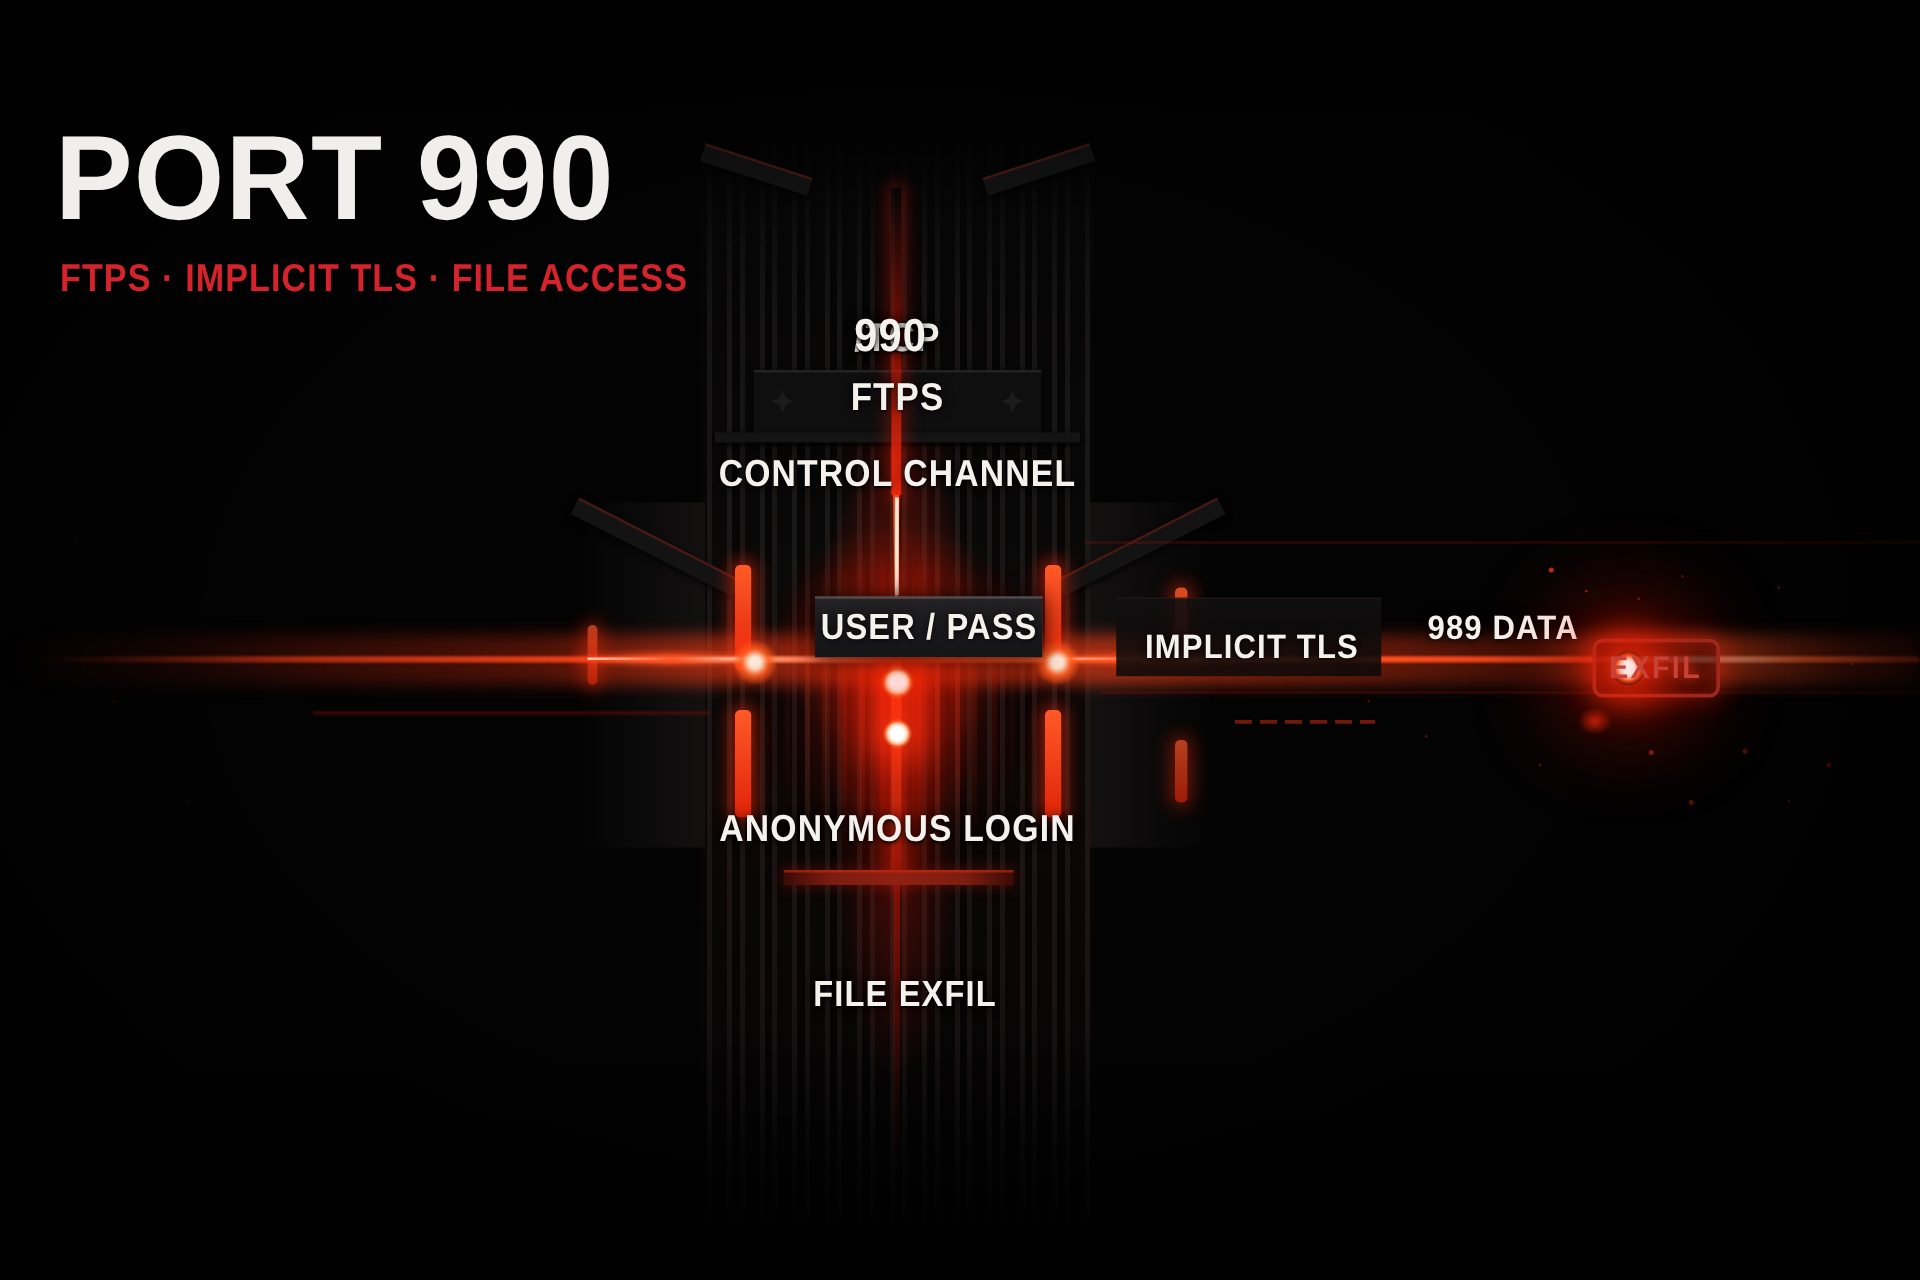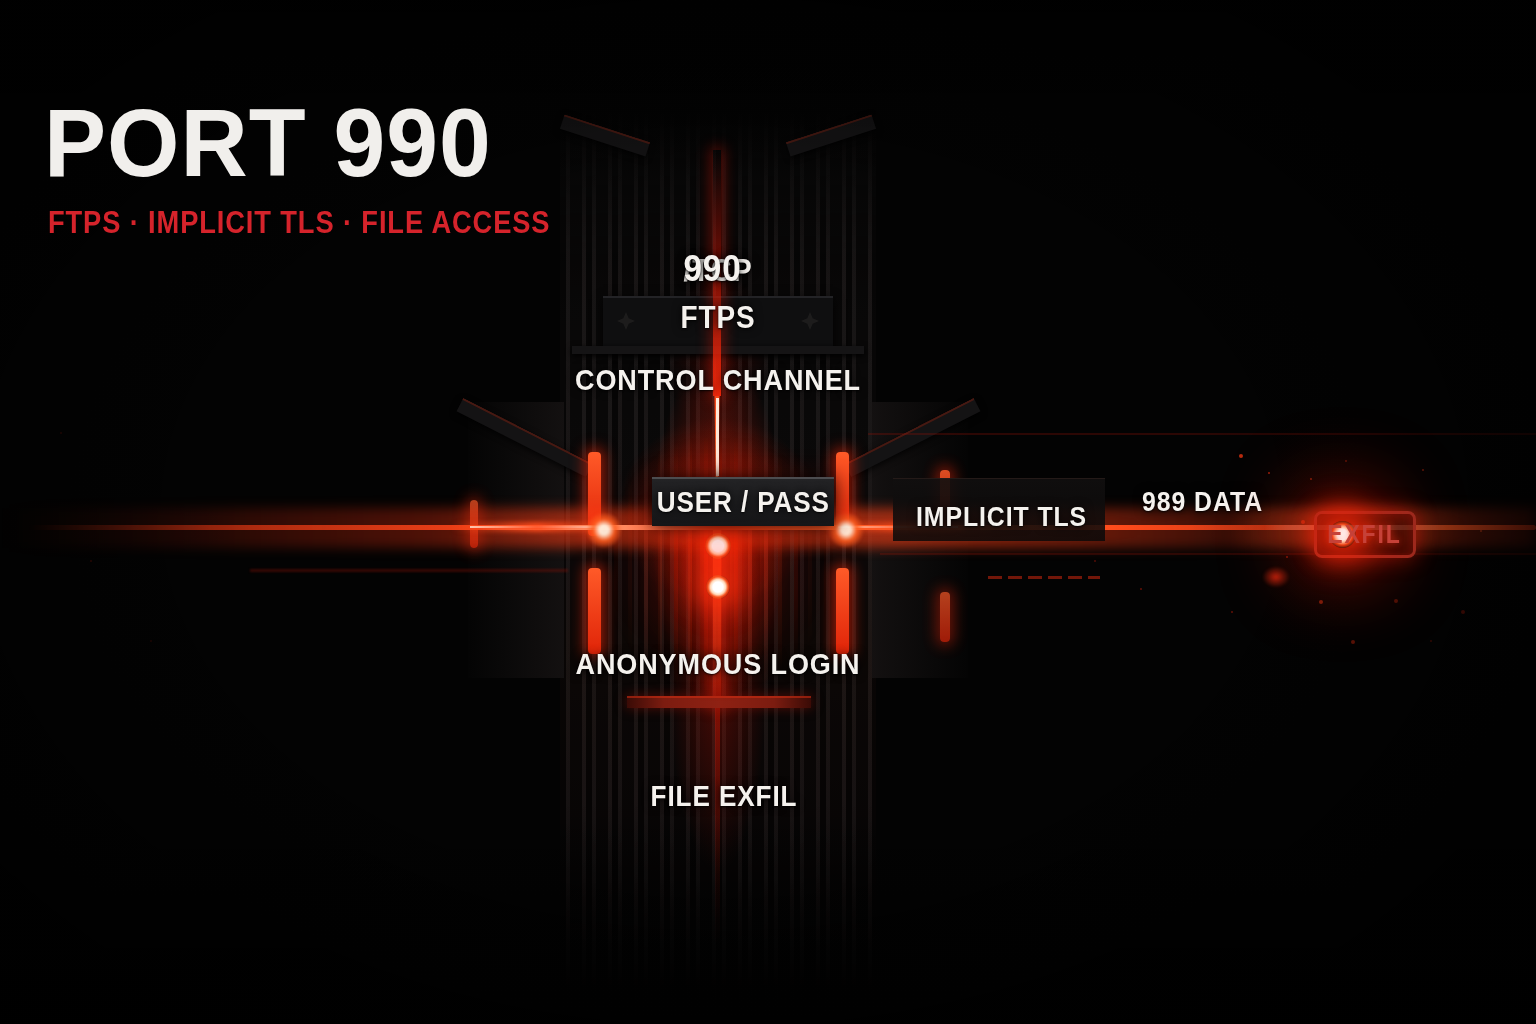"EXFIL" .exfil-badge { left: 1314px -> 1274px }
